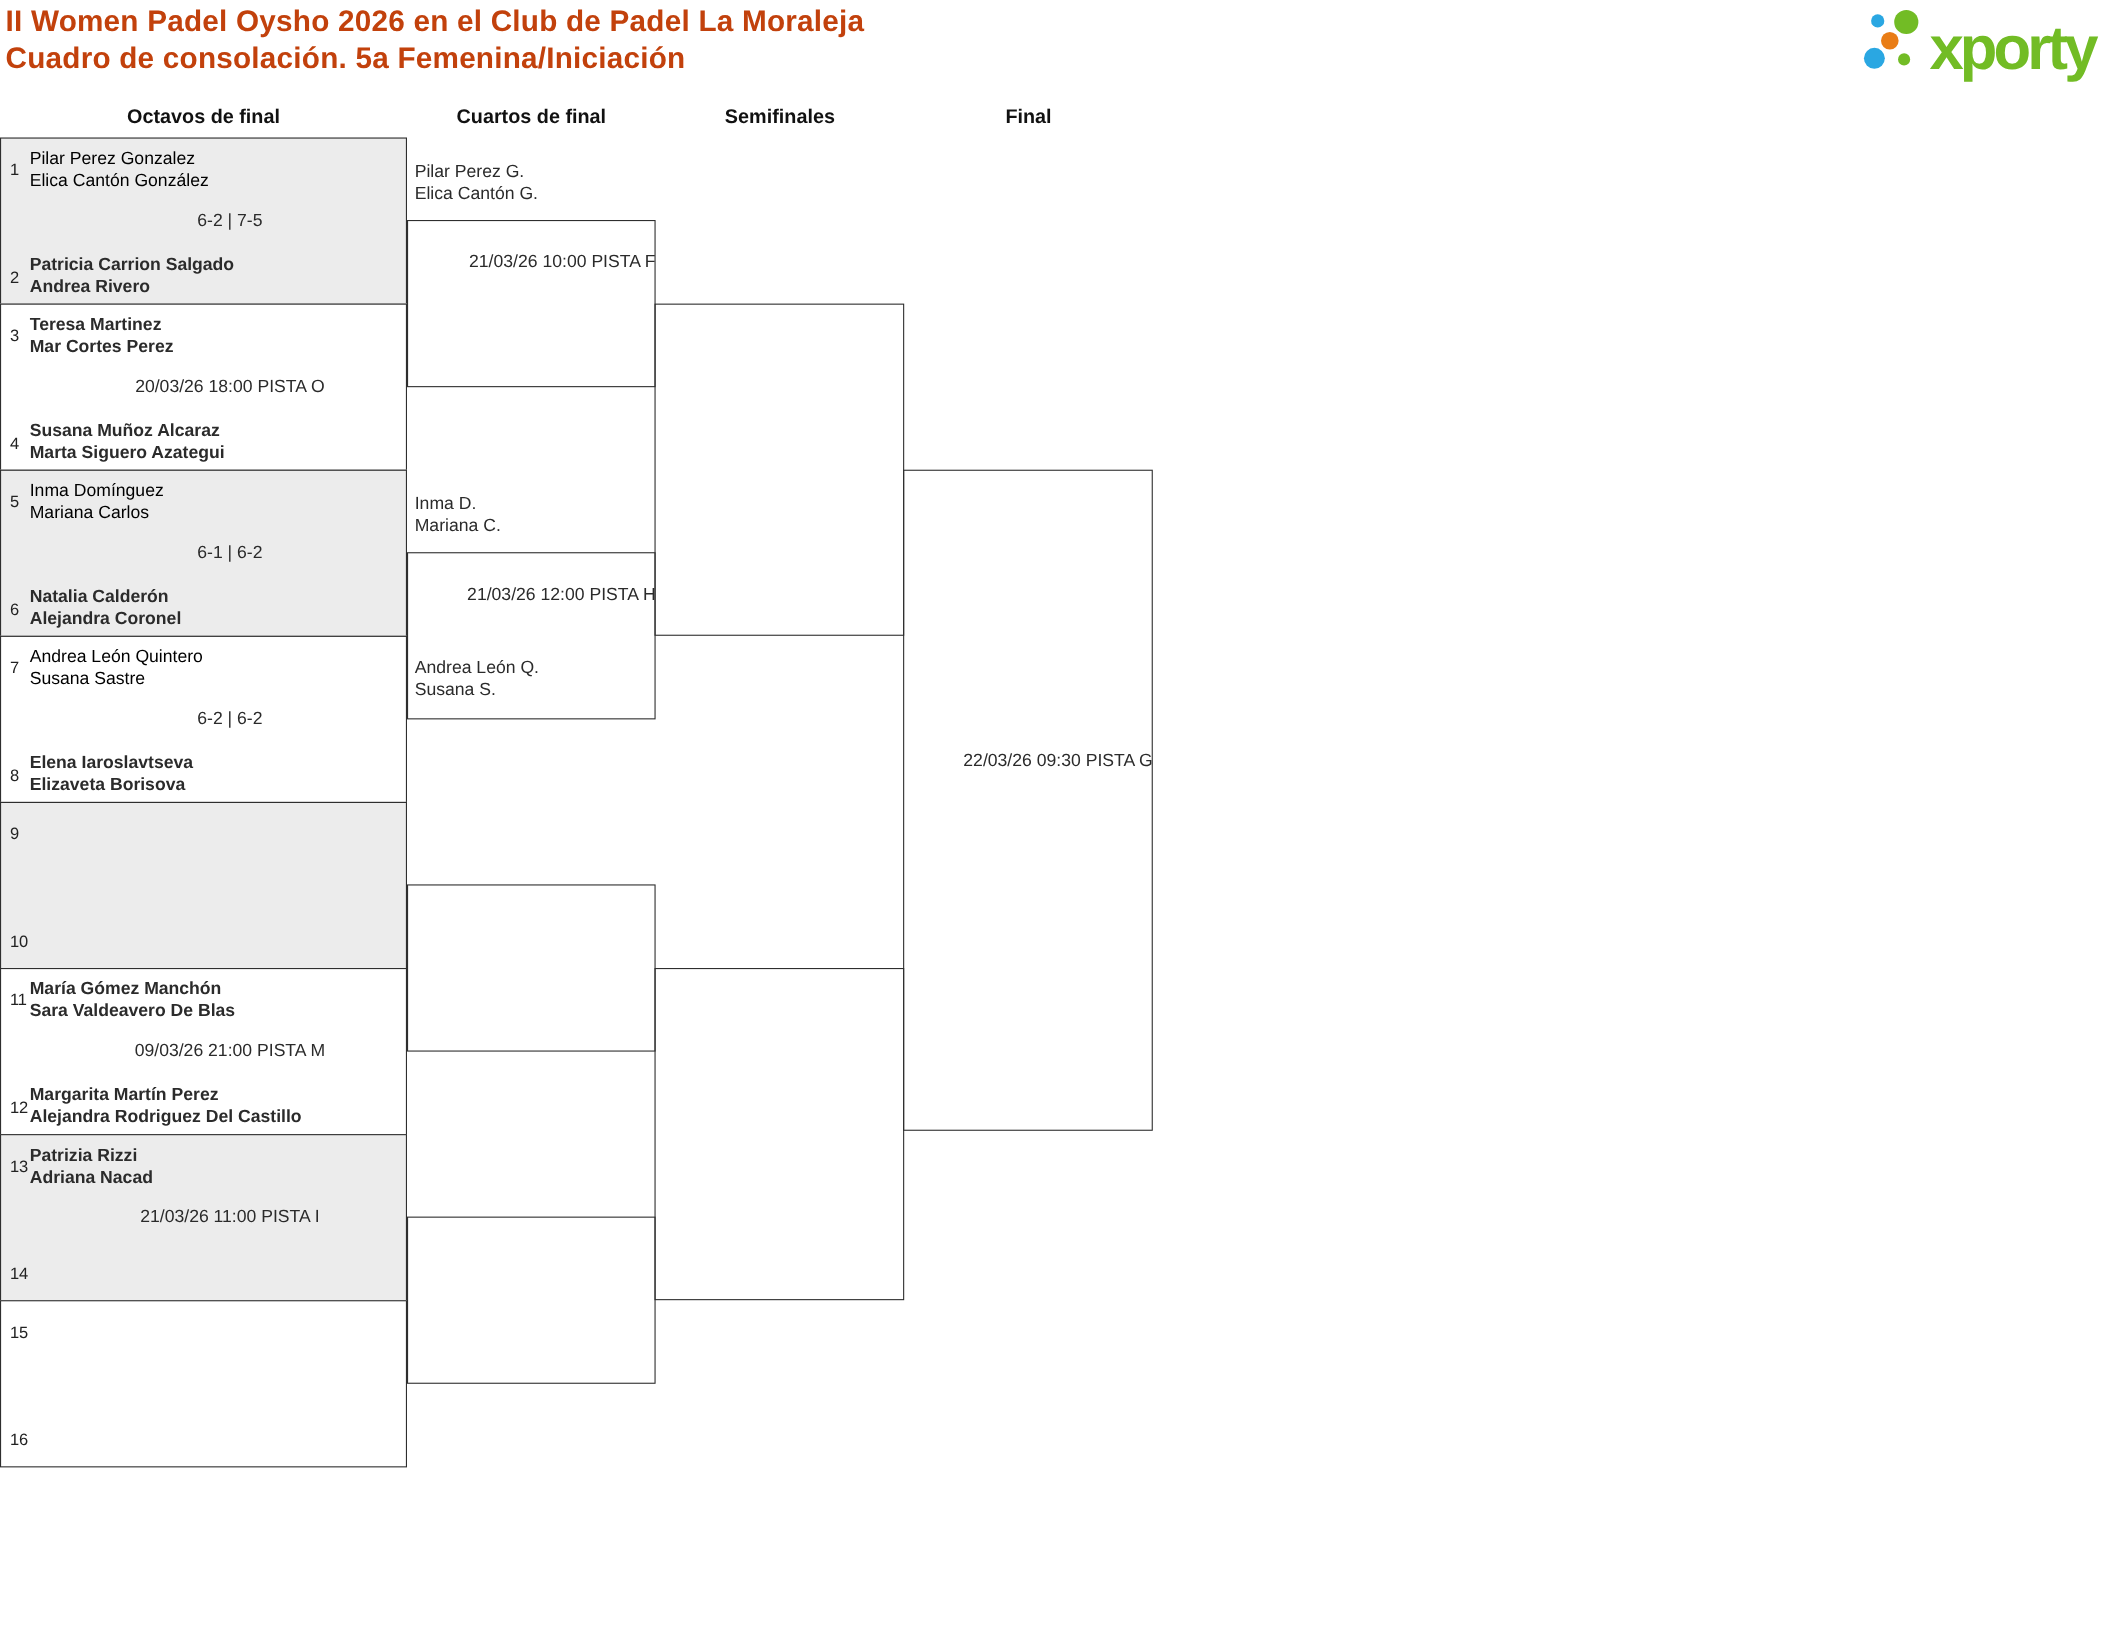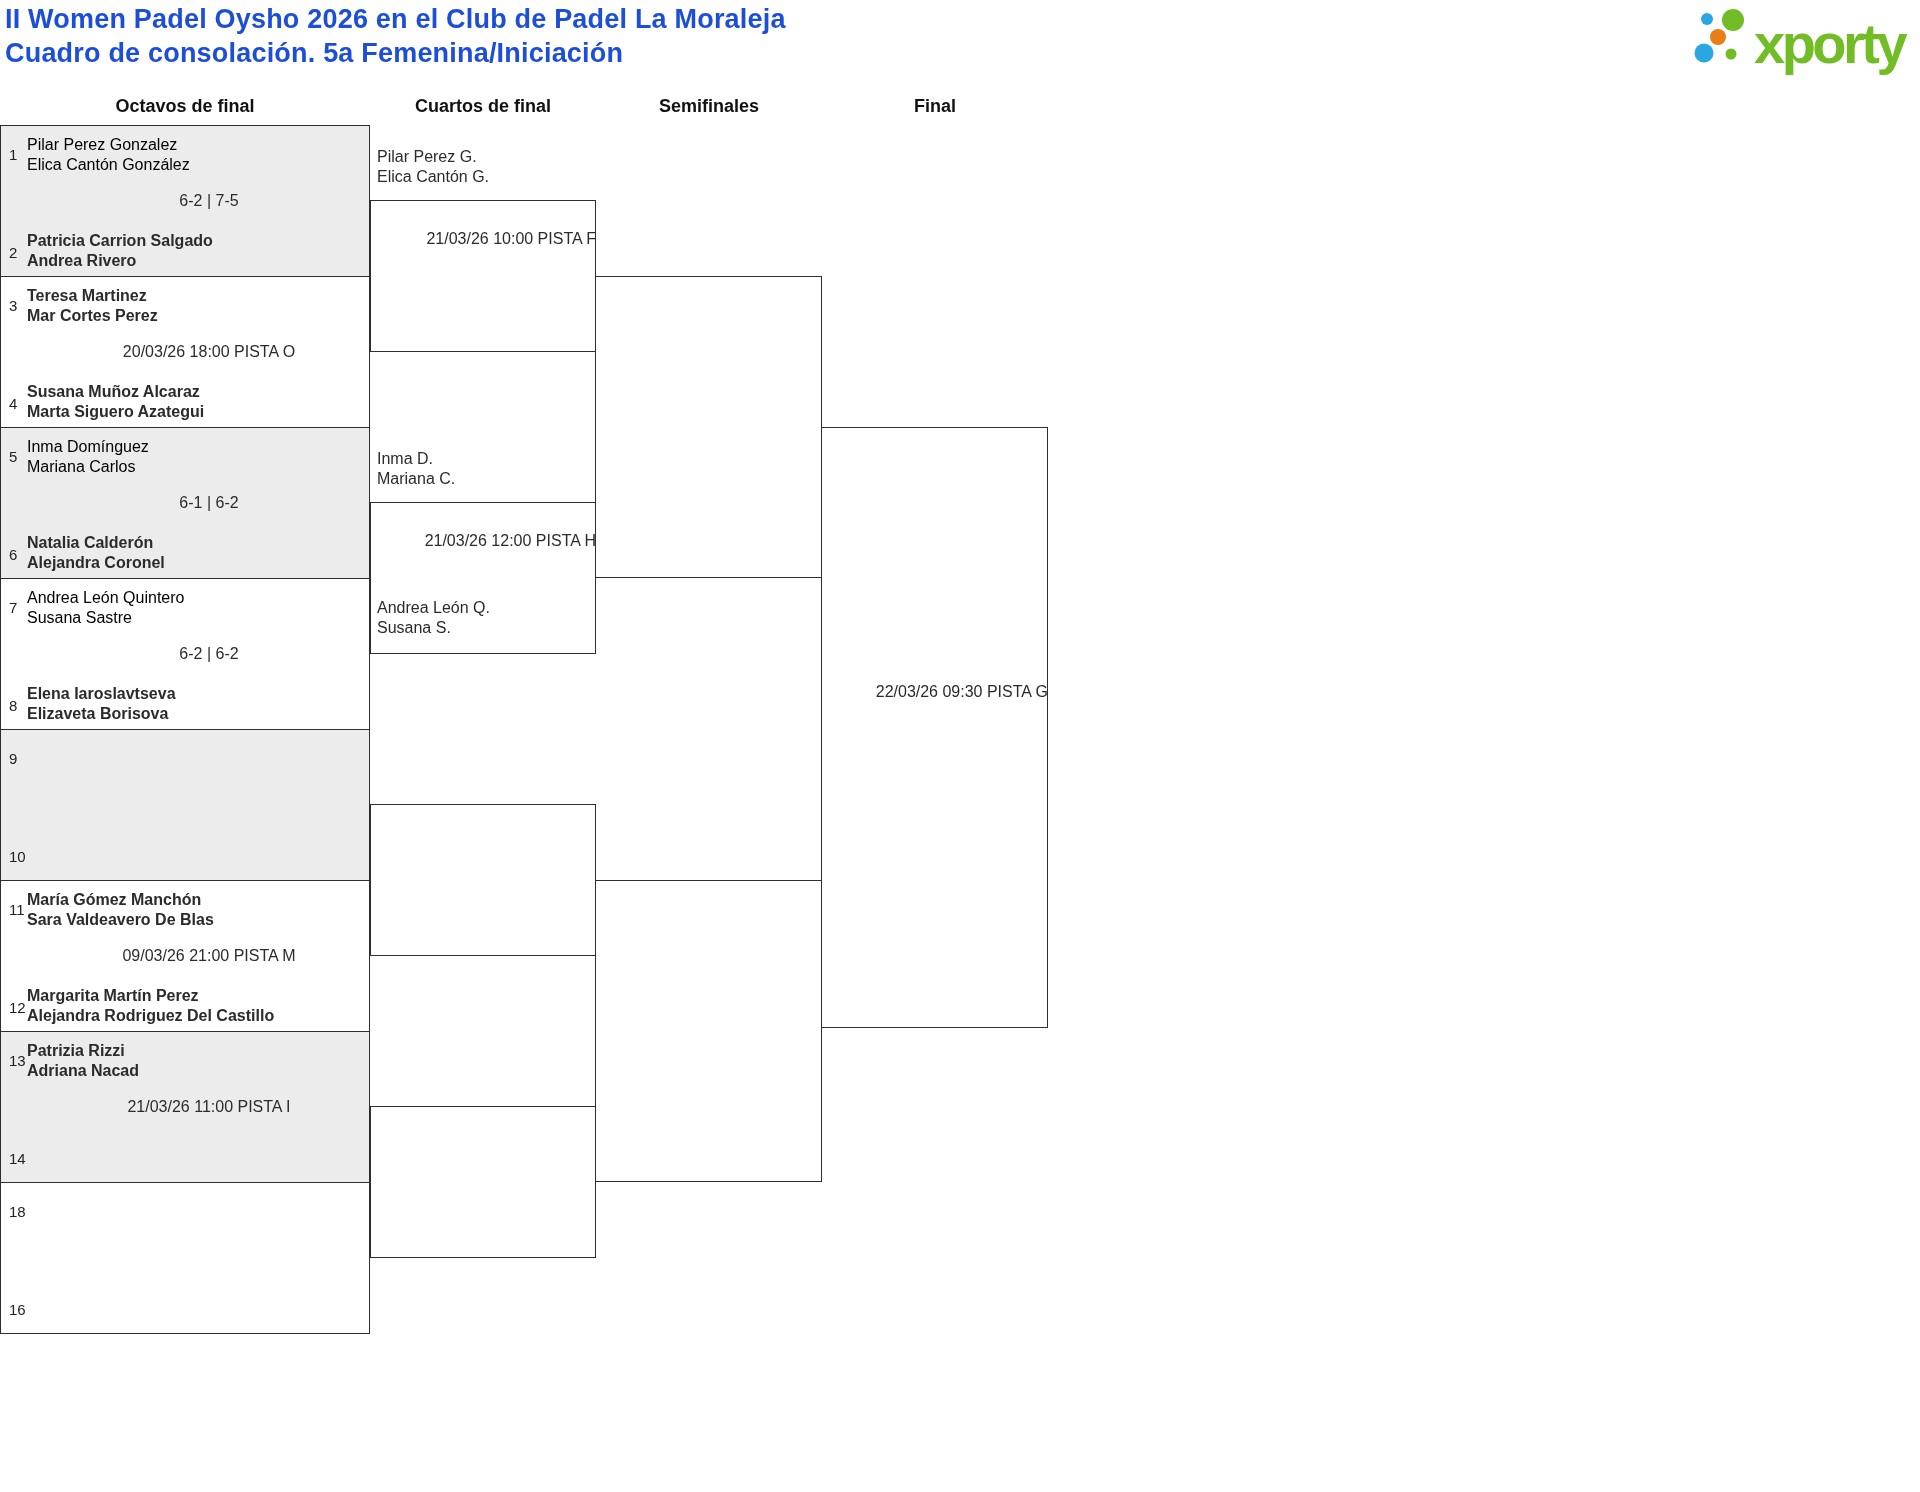"II Women Padel Oysho 2026" .title-line { color: #1d4ed8 -> #c2410c }
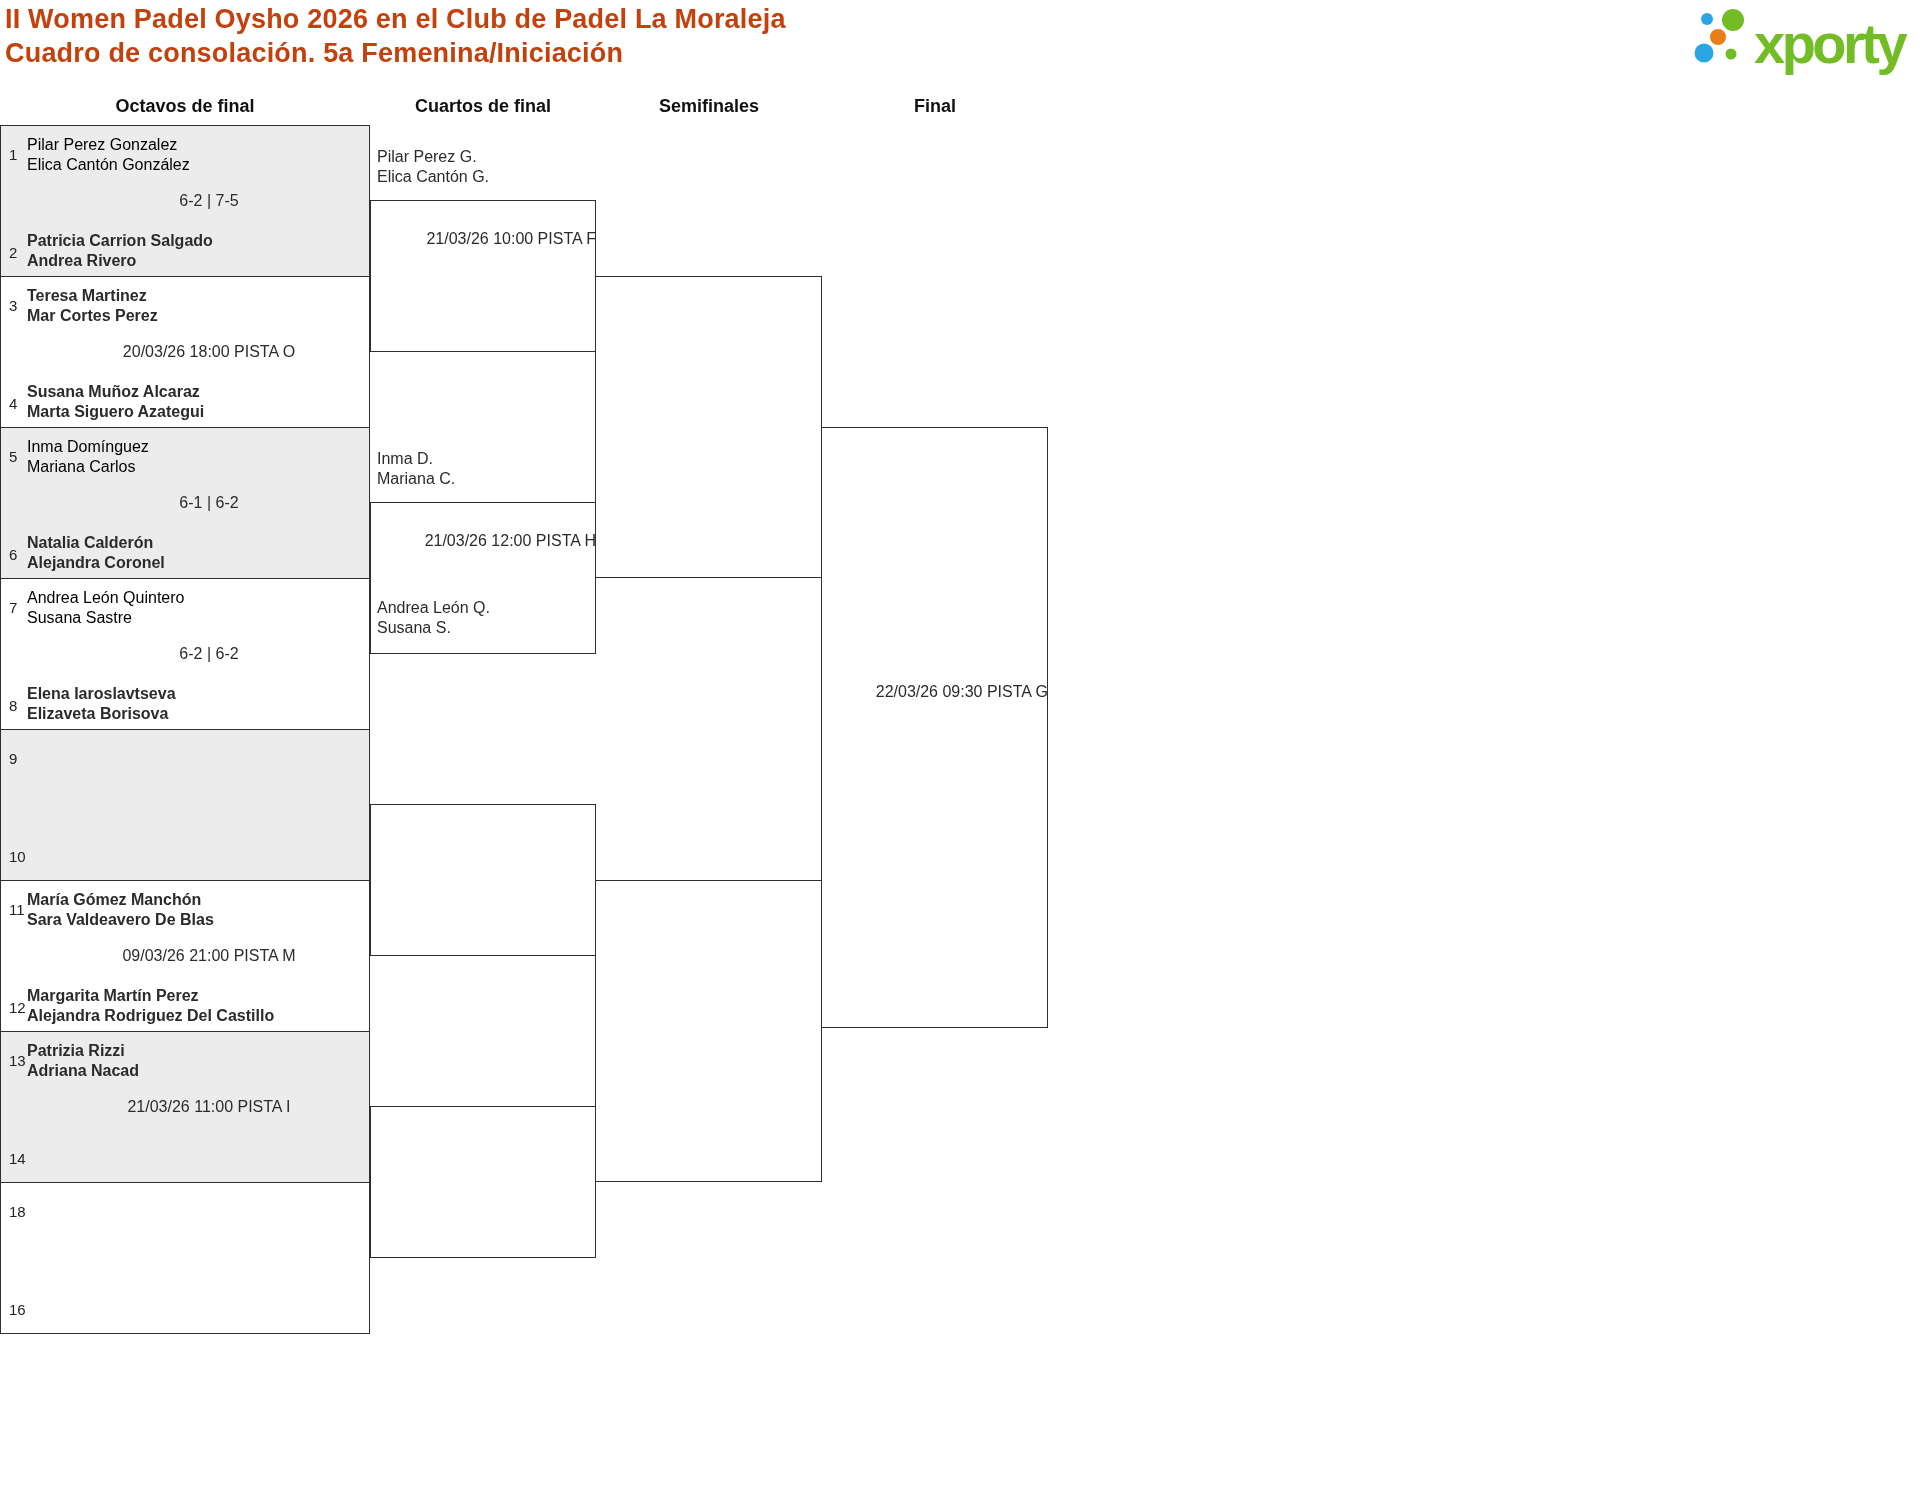"18" span.num { text: 18 -> 15 }
